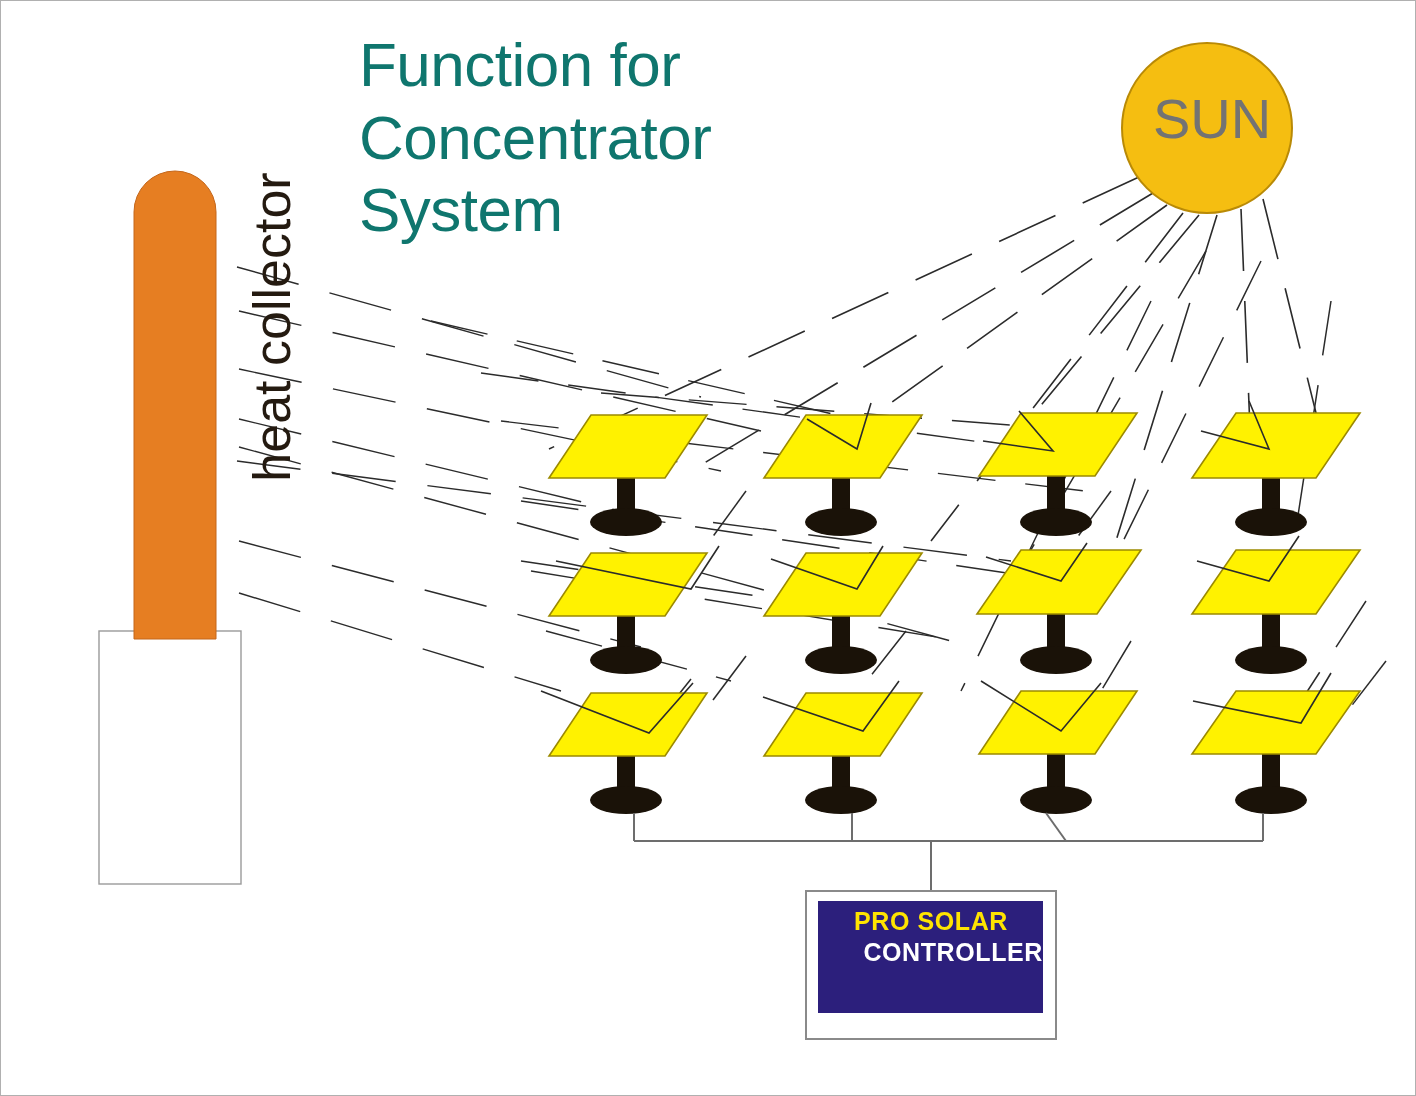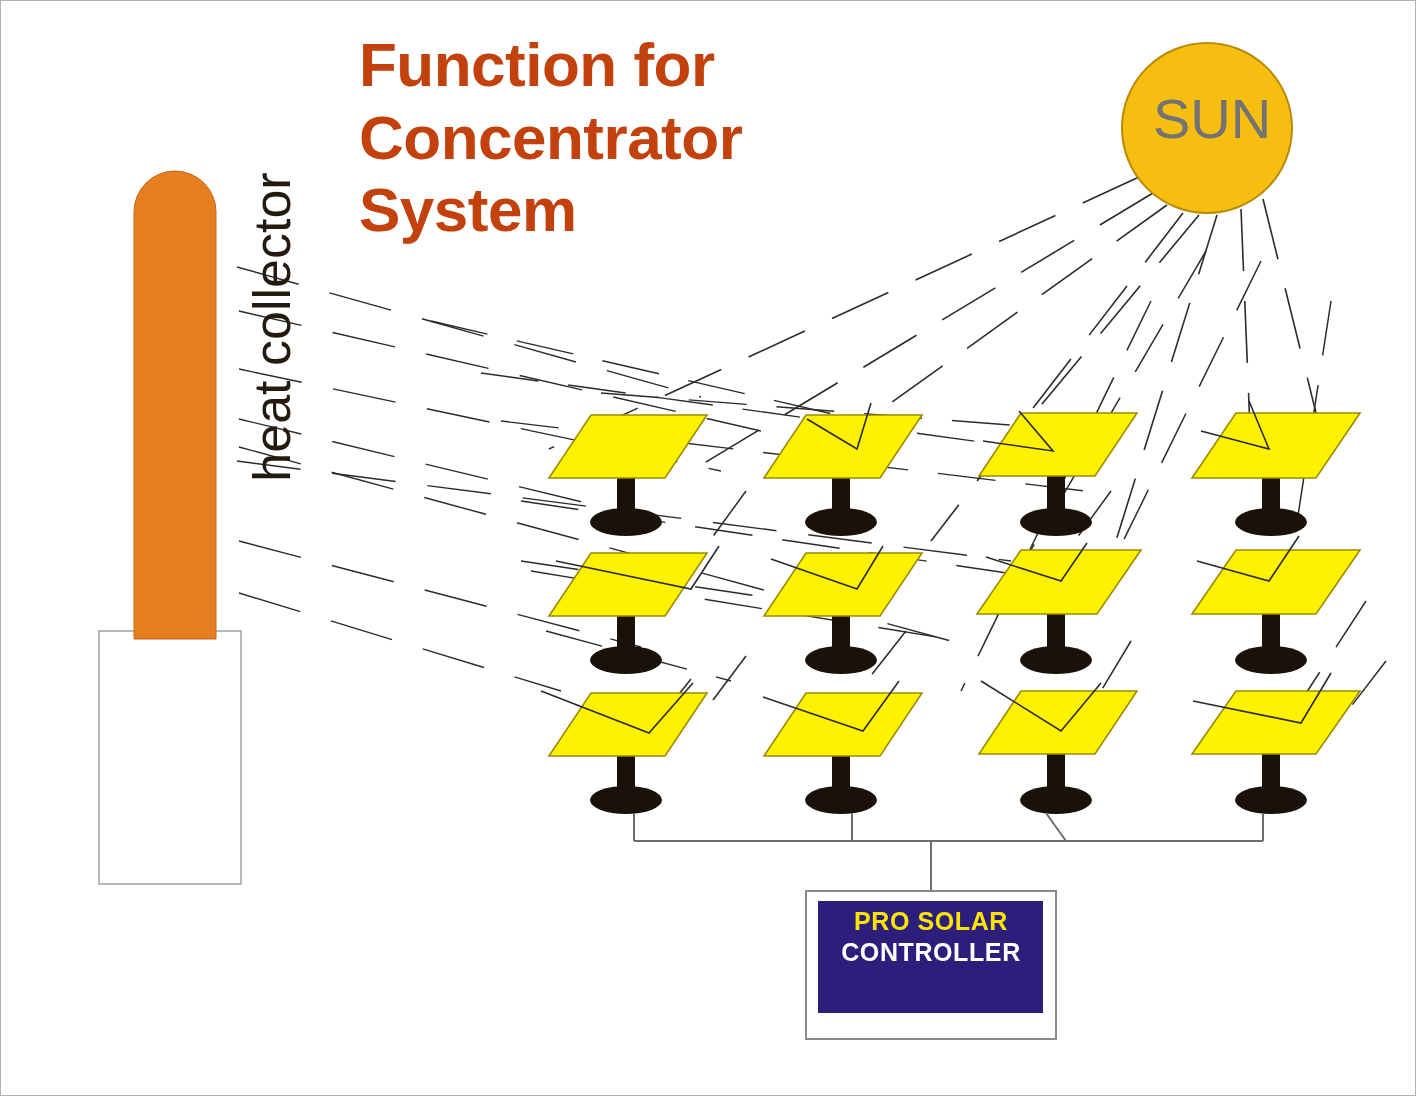"Function for" #title { color: #c2410c -> #0f766e; font-weight: 700 -> 400 }
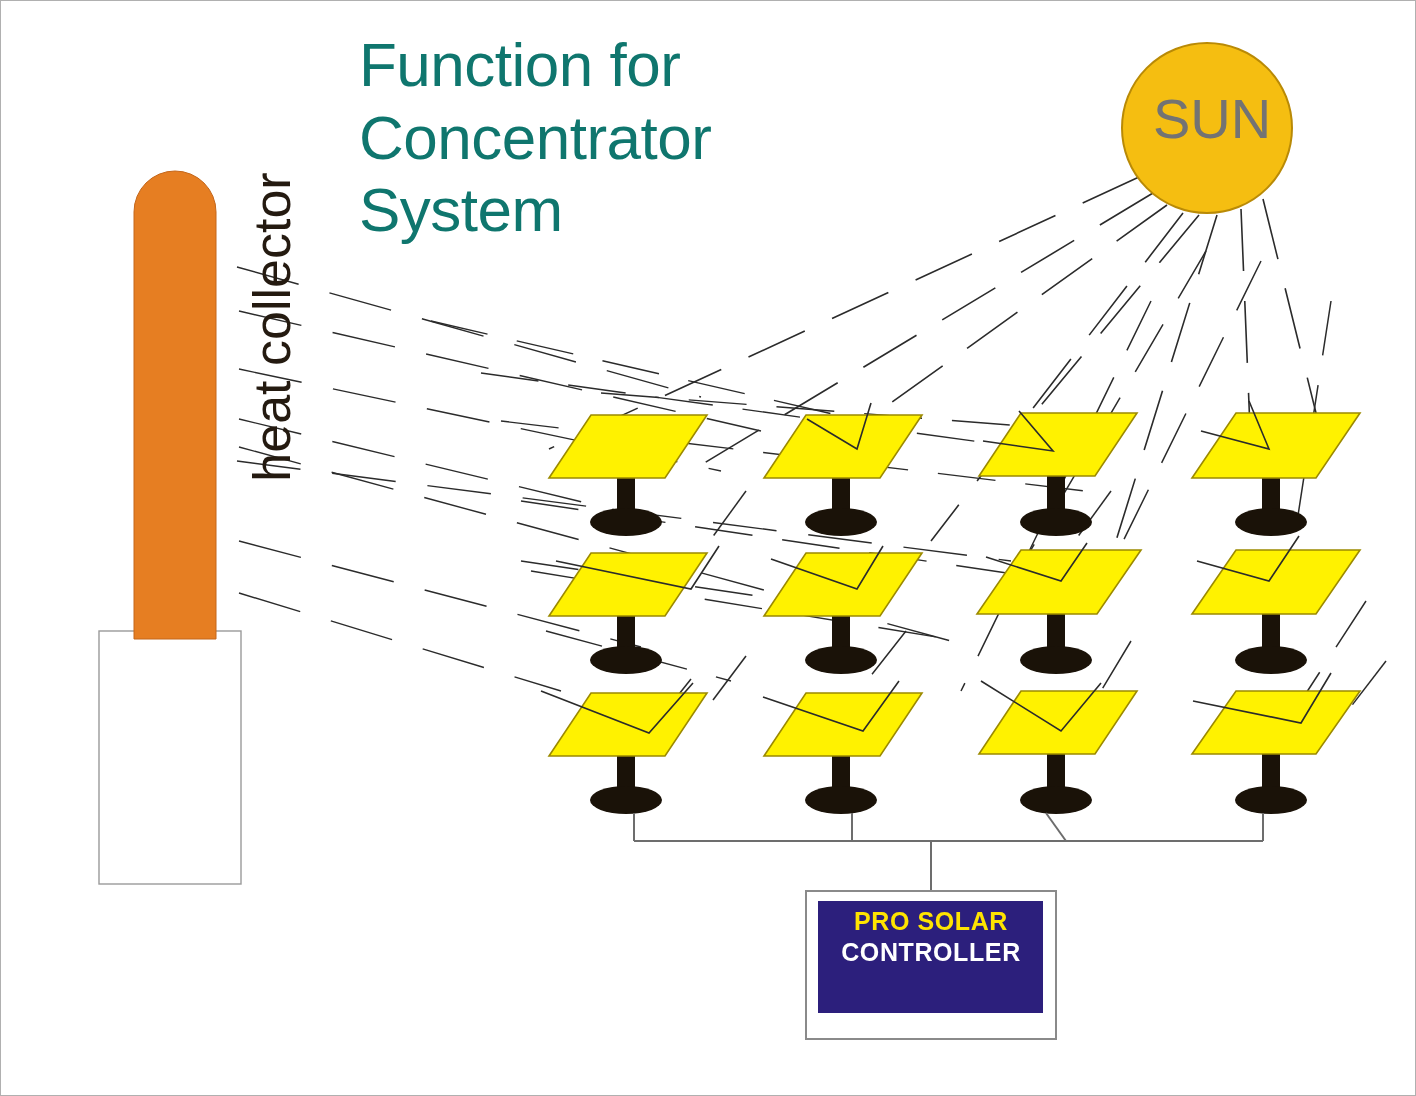"CONTROLLER" #ctrl-line2 { text-align: none -> right }
